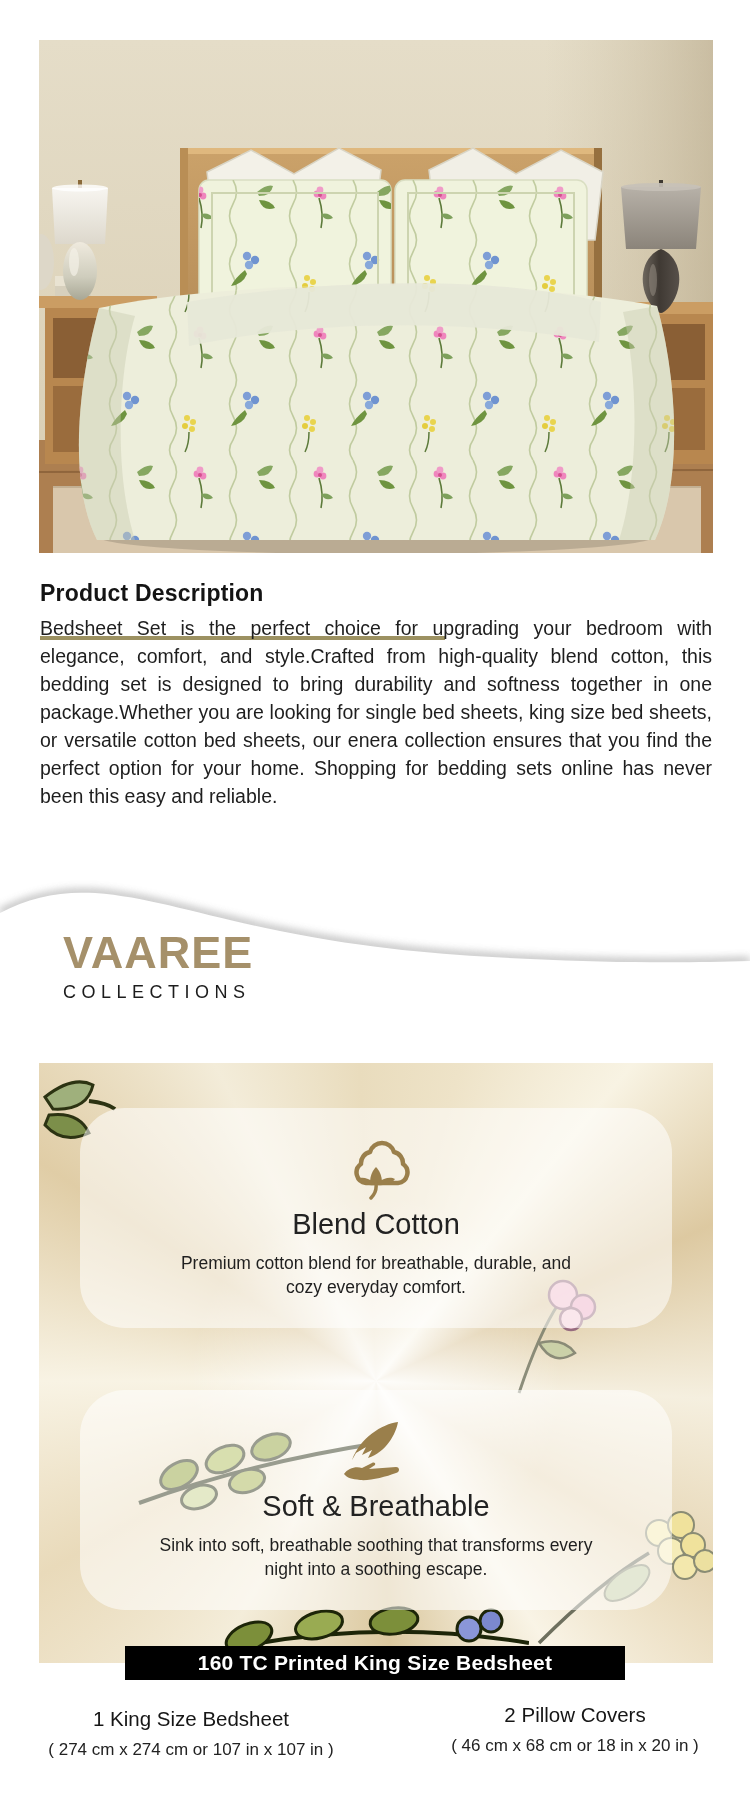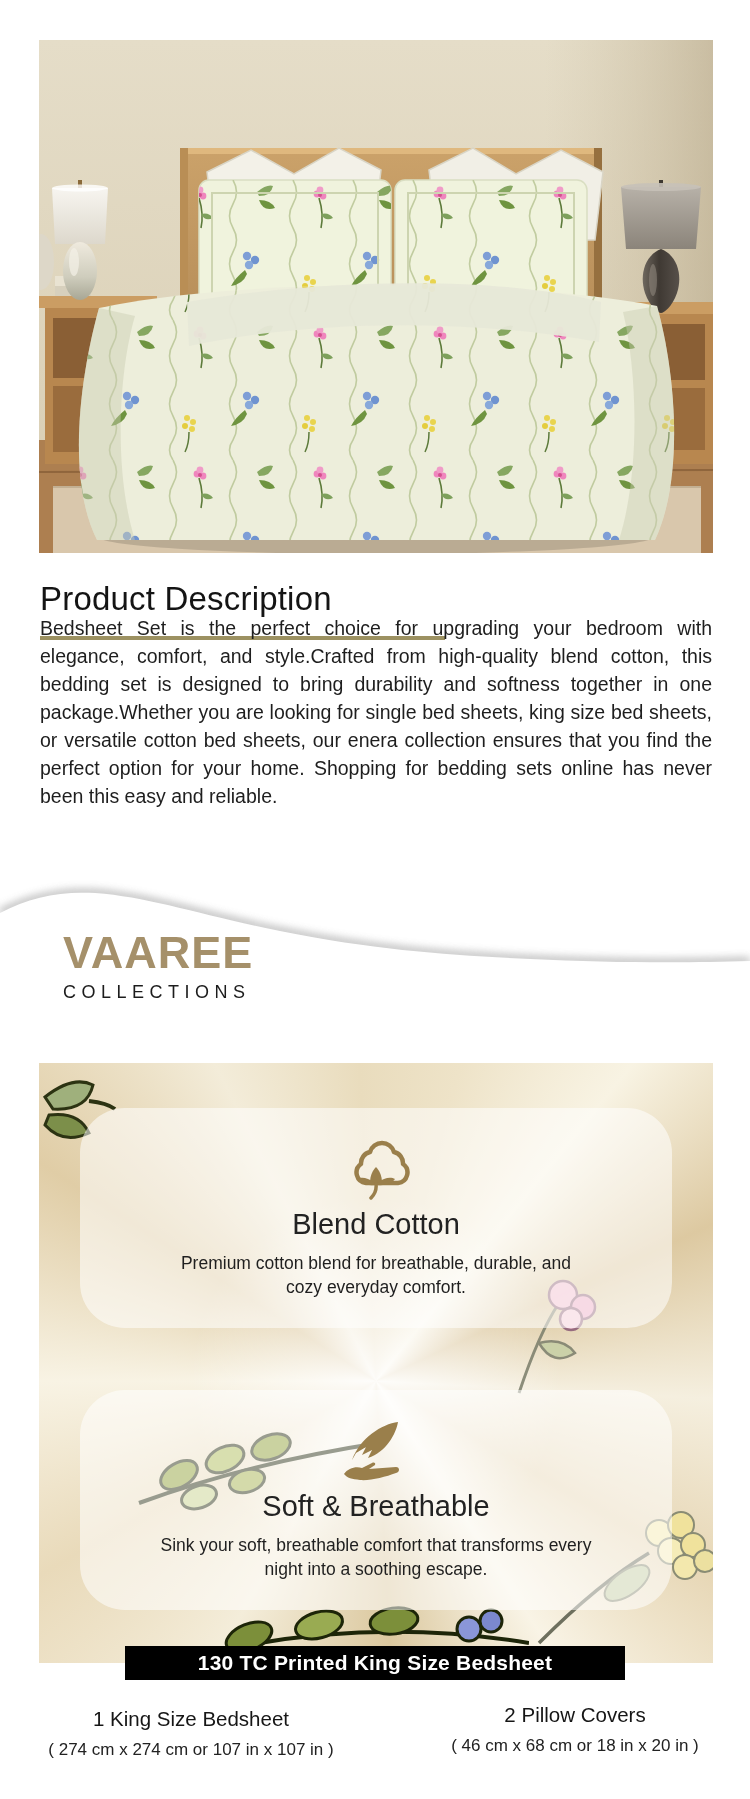"Product Description" .pd-title { font-size: 33px -> 23px; font-weight: 400 -> 700 }
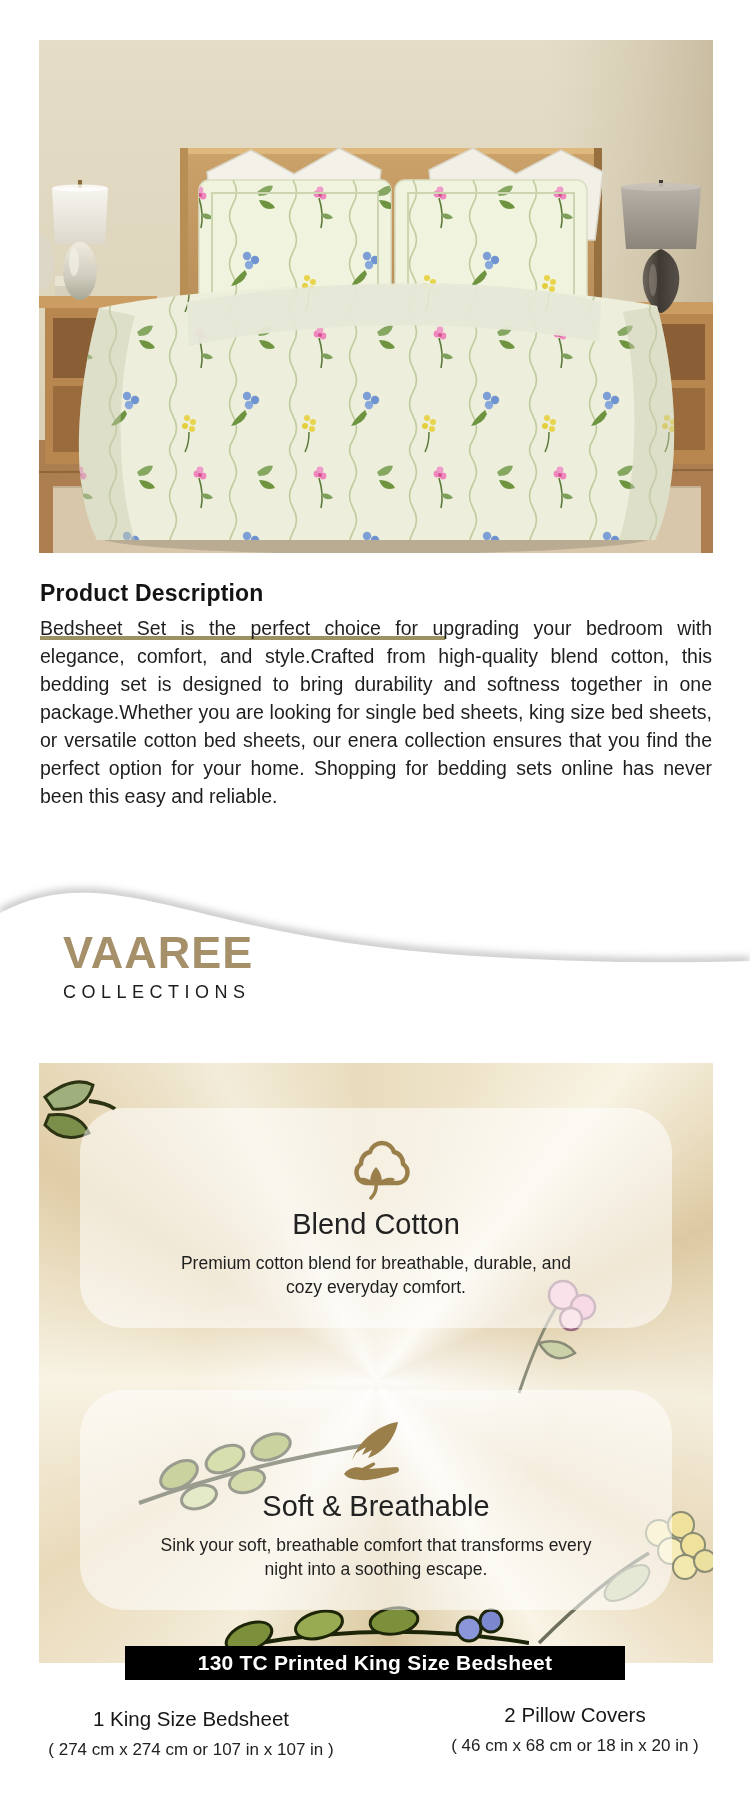"Sink your soft, breathable comfort" div.card-text { text: your soft, breathable comfort -> into soft, breathable soothing }
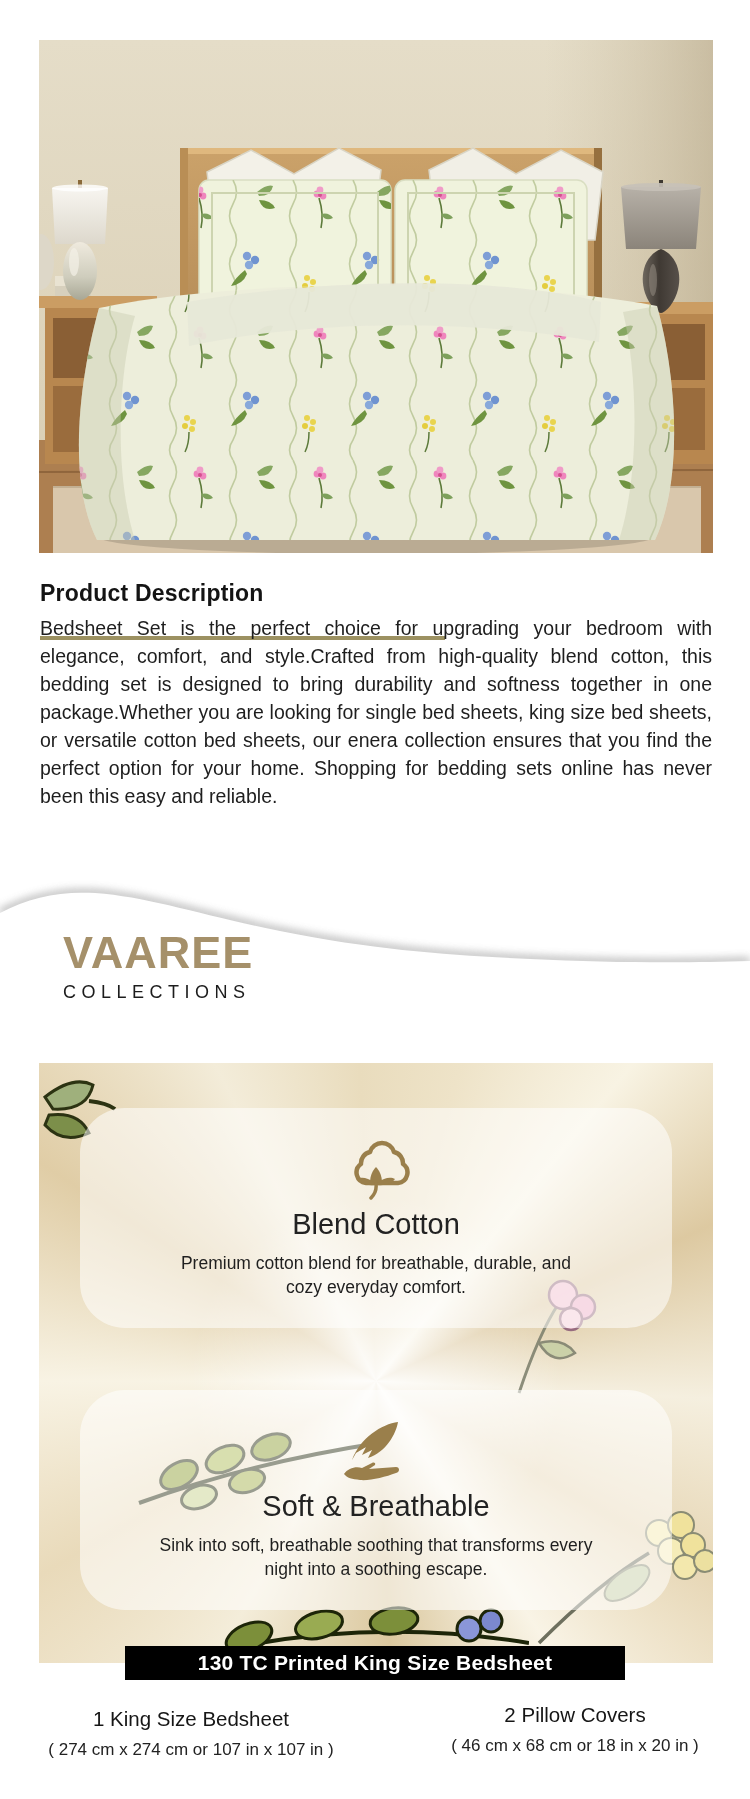"130 TC Printed King Size" div.banner { text: 130 -> 160 }
